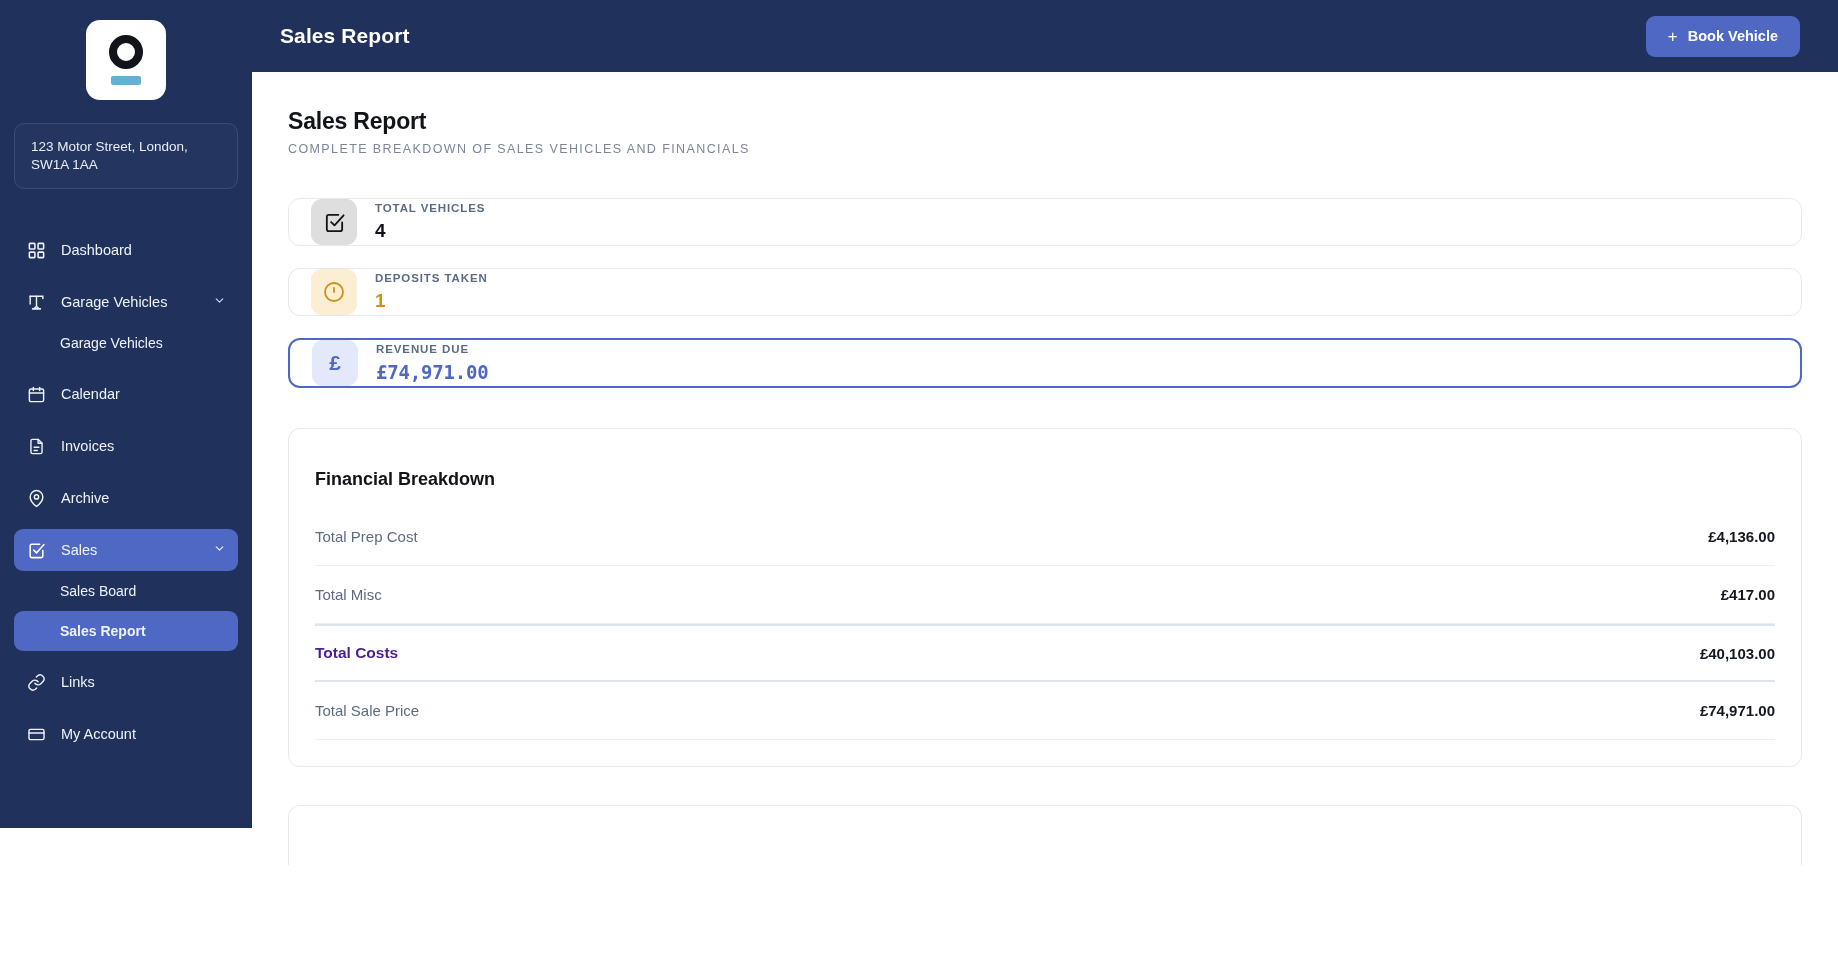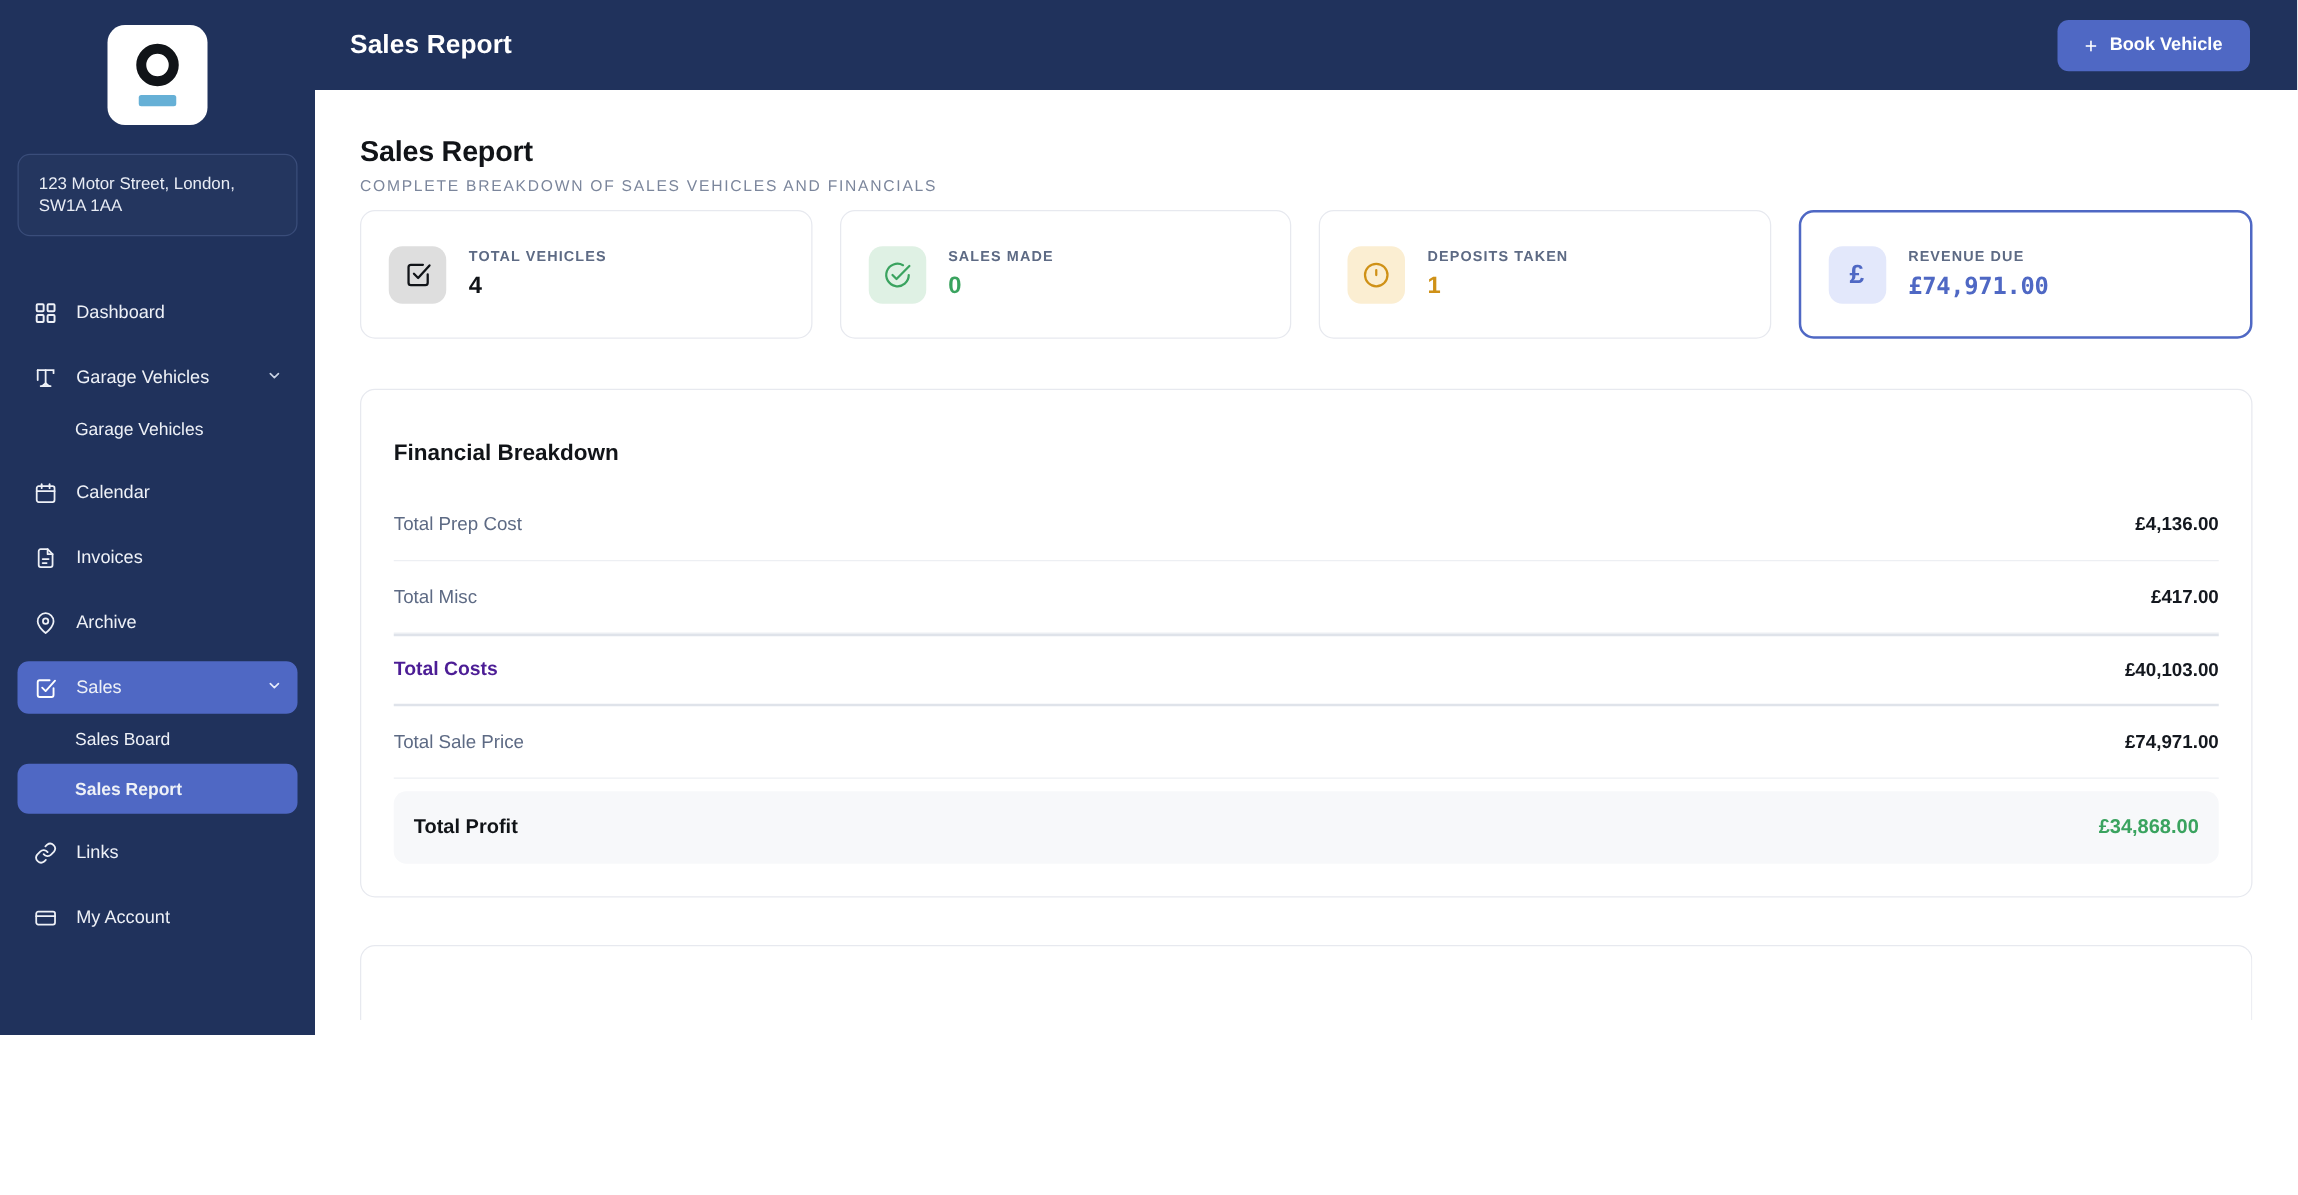"TOTAL VEHICLES" .stats { flex-direction: none -> column; margin-top: 12px -> 42px }
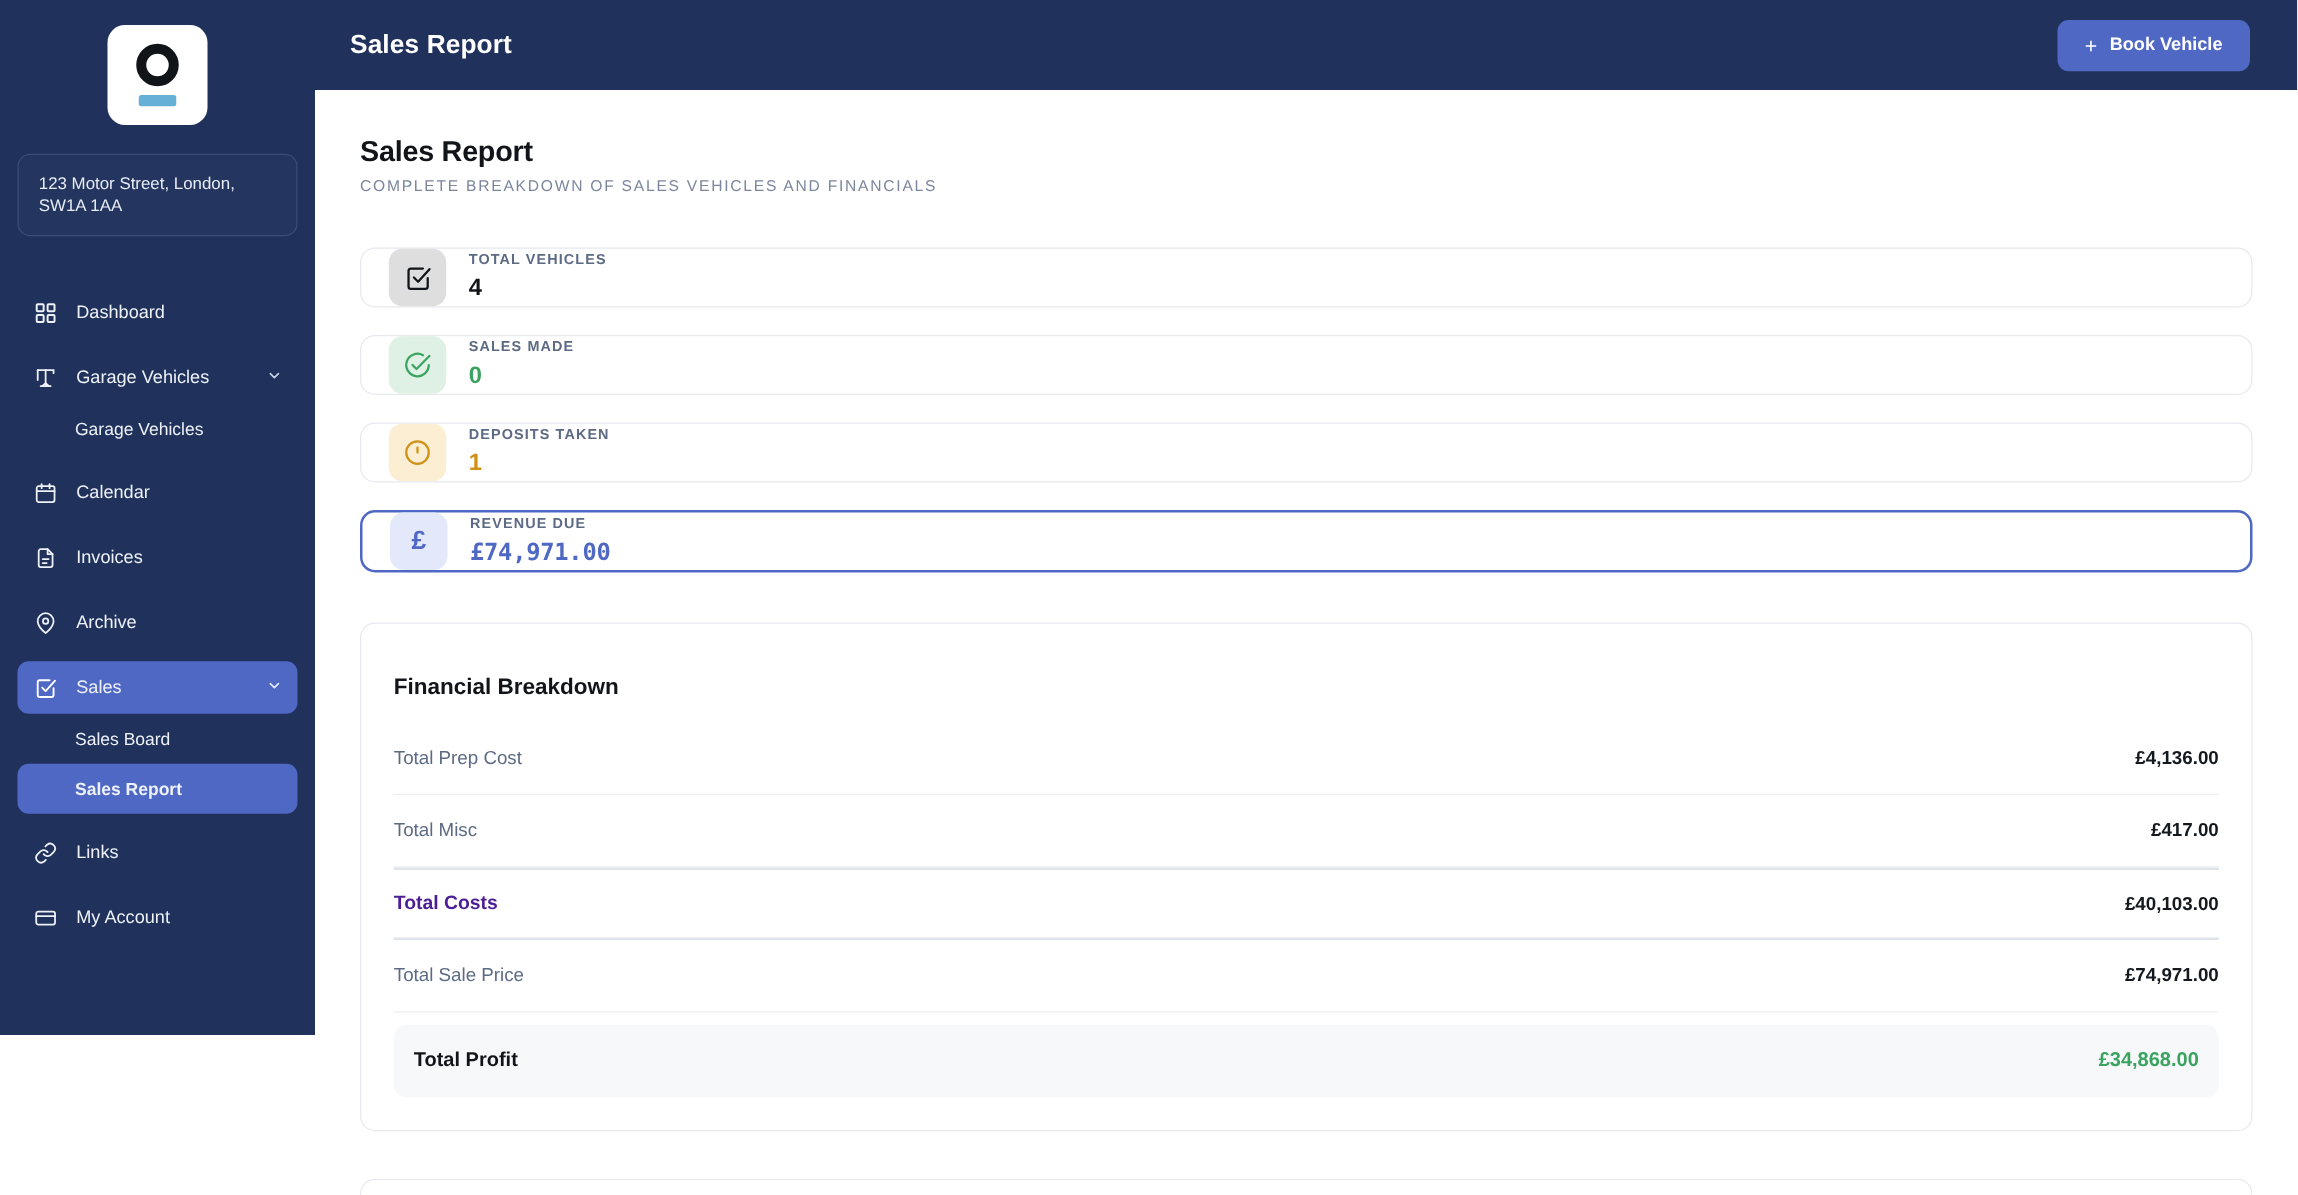"SALES MADE" div.stat-card { html: <div> <span> <svg> <path></path> <polyline></polyline> </svg> </span> <span> <span>SALES MADE</span> <span>0</span> </span> </div> -> none }
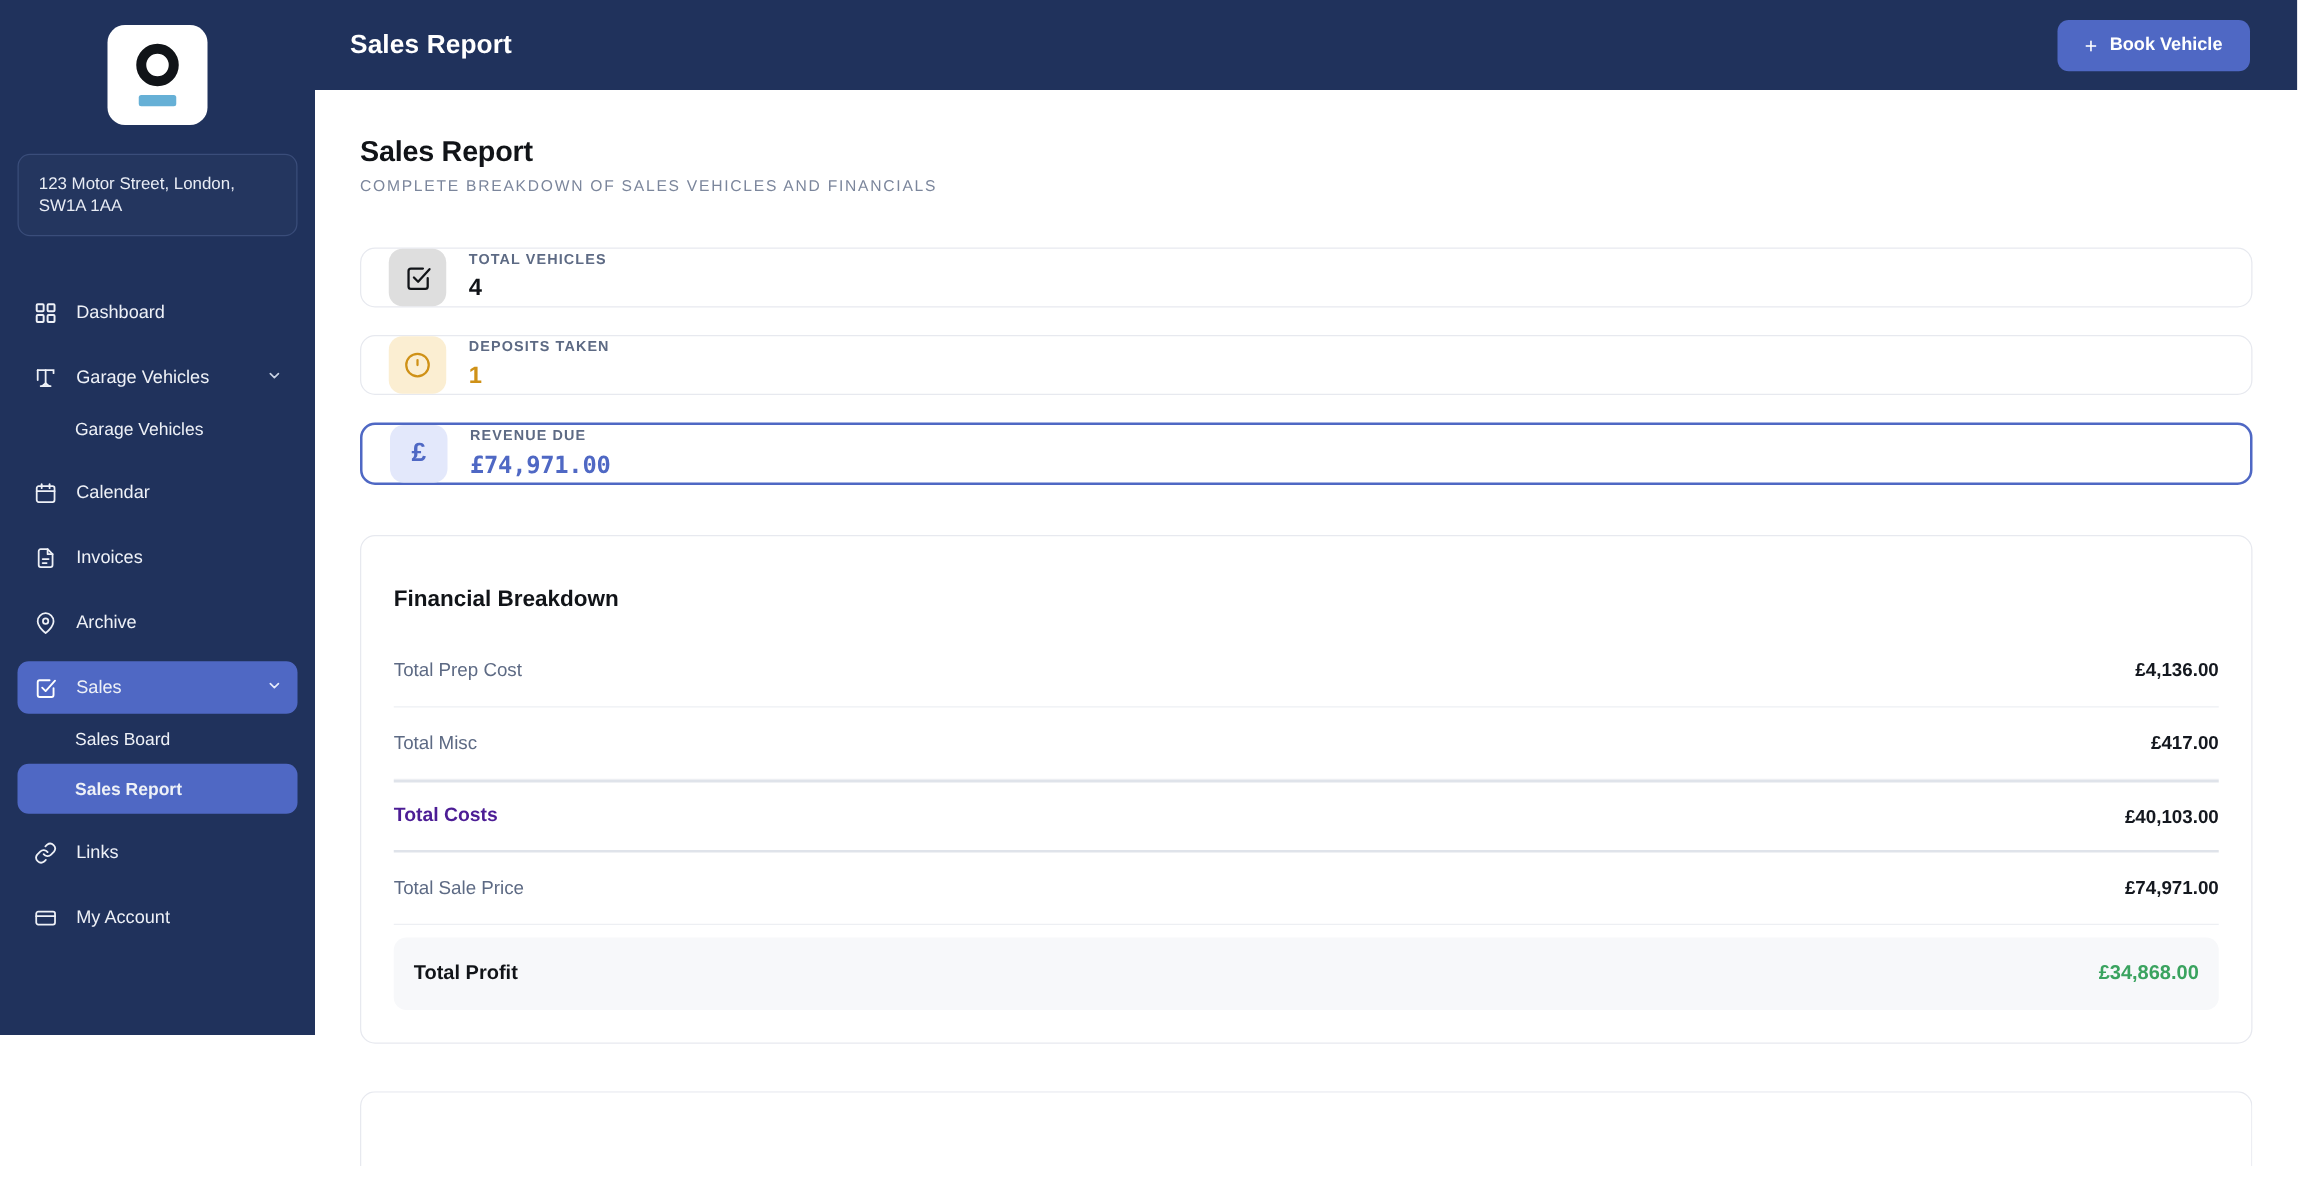"Total Profit" div.fin-row { html: <div> <span>Total Profit</span> <span>£34,868.00</span> </div> -> none }
